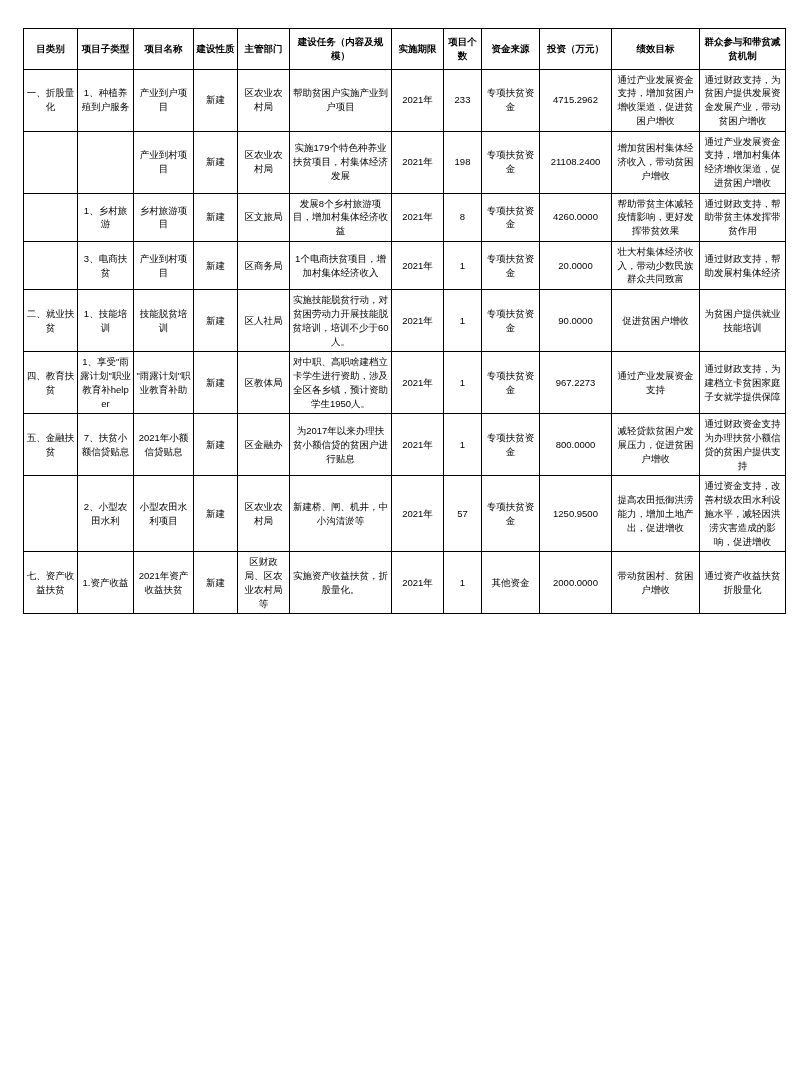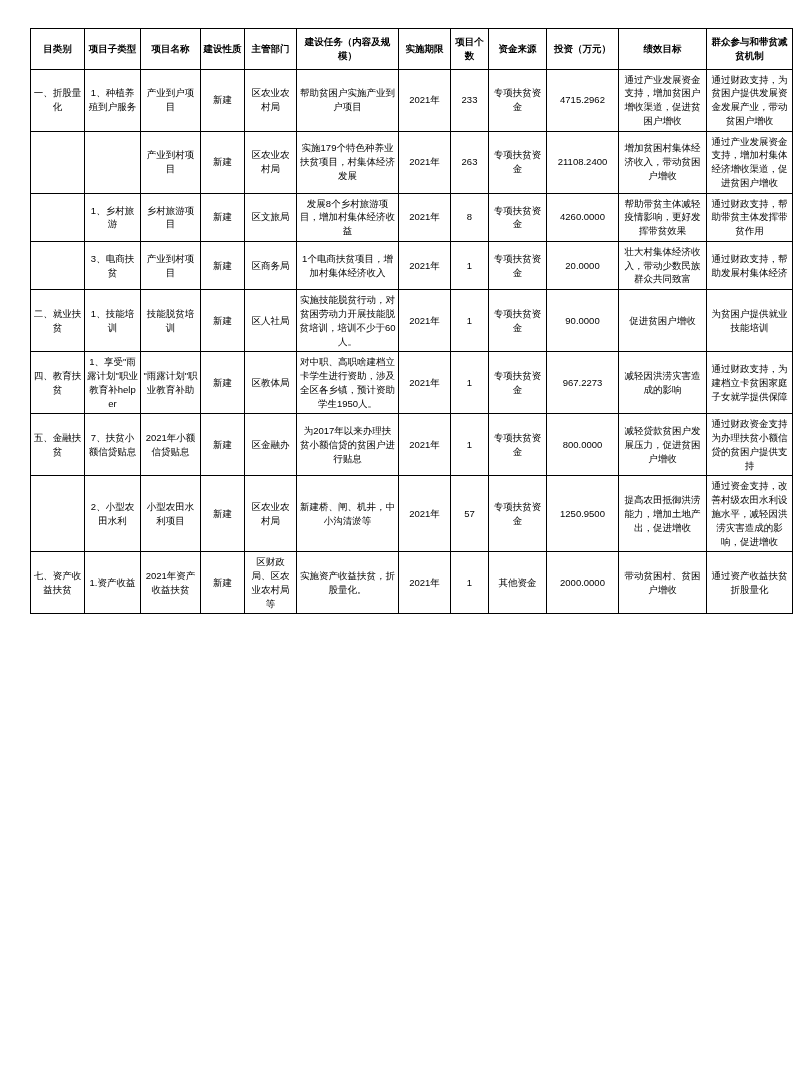"目类别" .page { padding: 28px 18px 0 30px -> 28px 18px 0 23px }
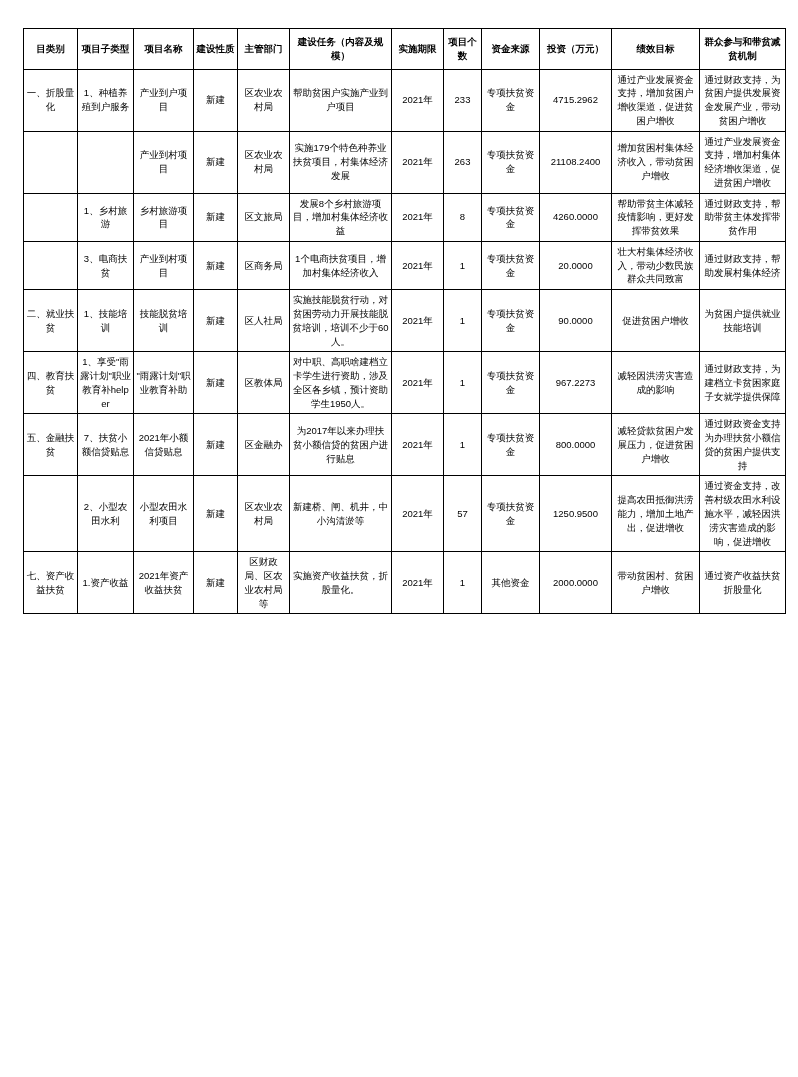"263" td { text: 263 -> 198 }
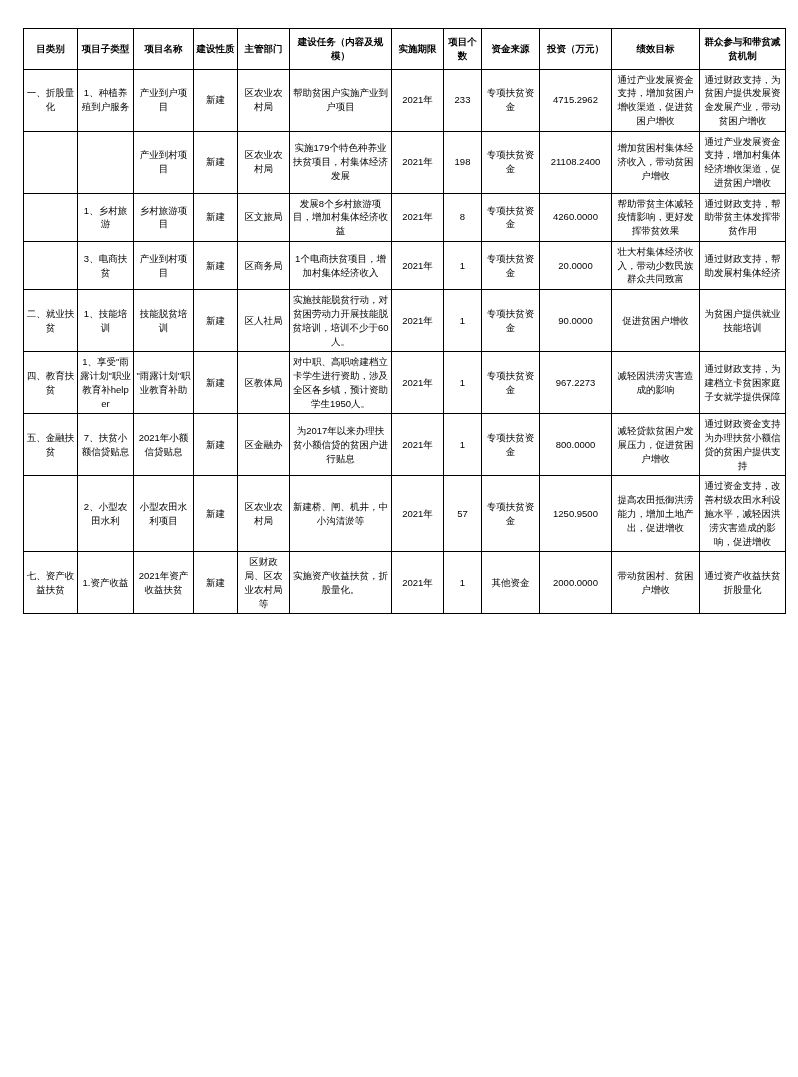"减轻因洪涝灾害造成的影响" td.perf { text: 减轻因洪涝灾害造成的影响 -> 通过产业发展资金支持 }
